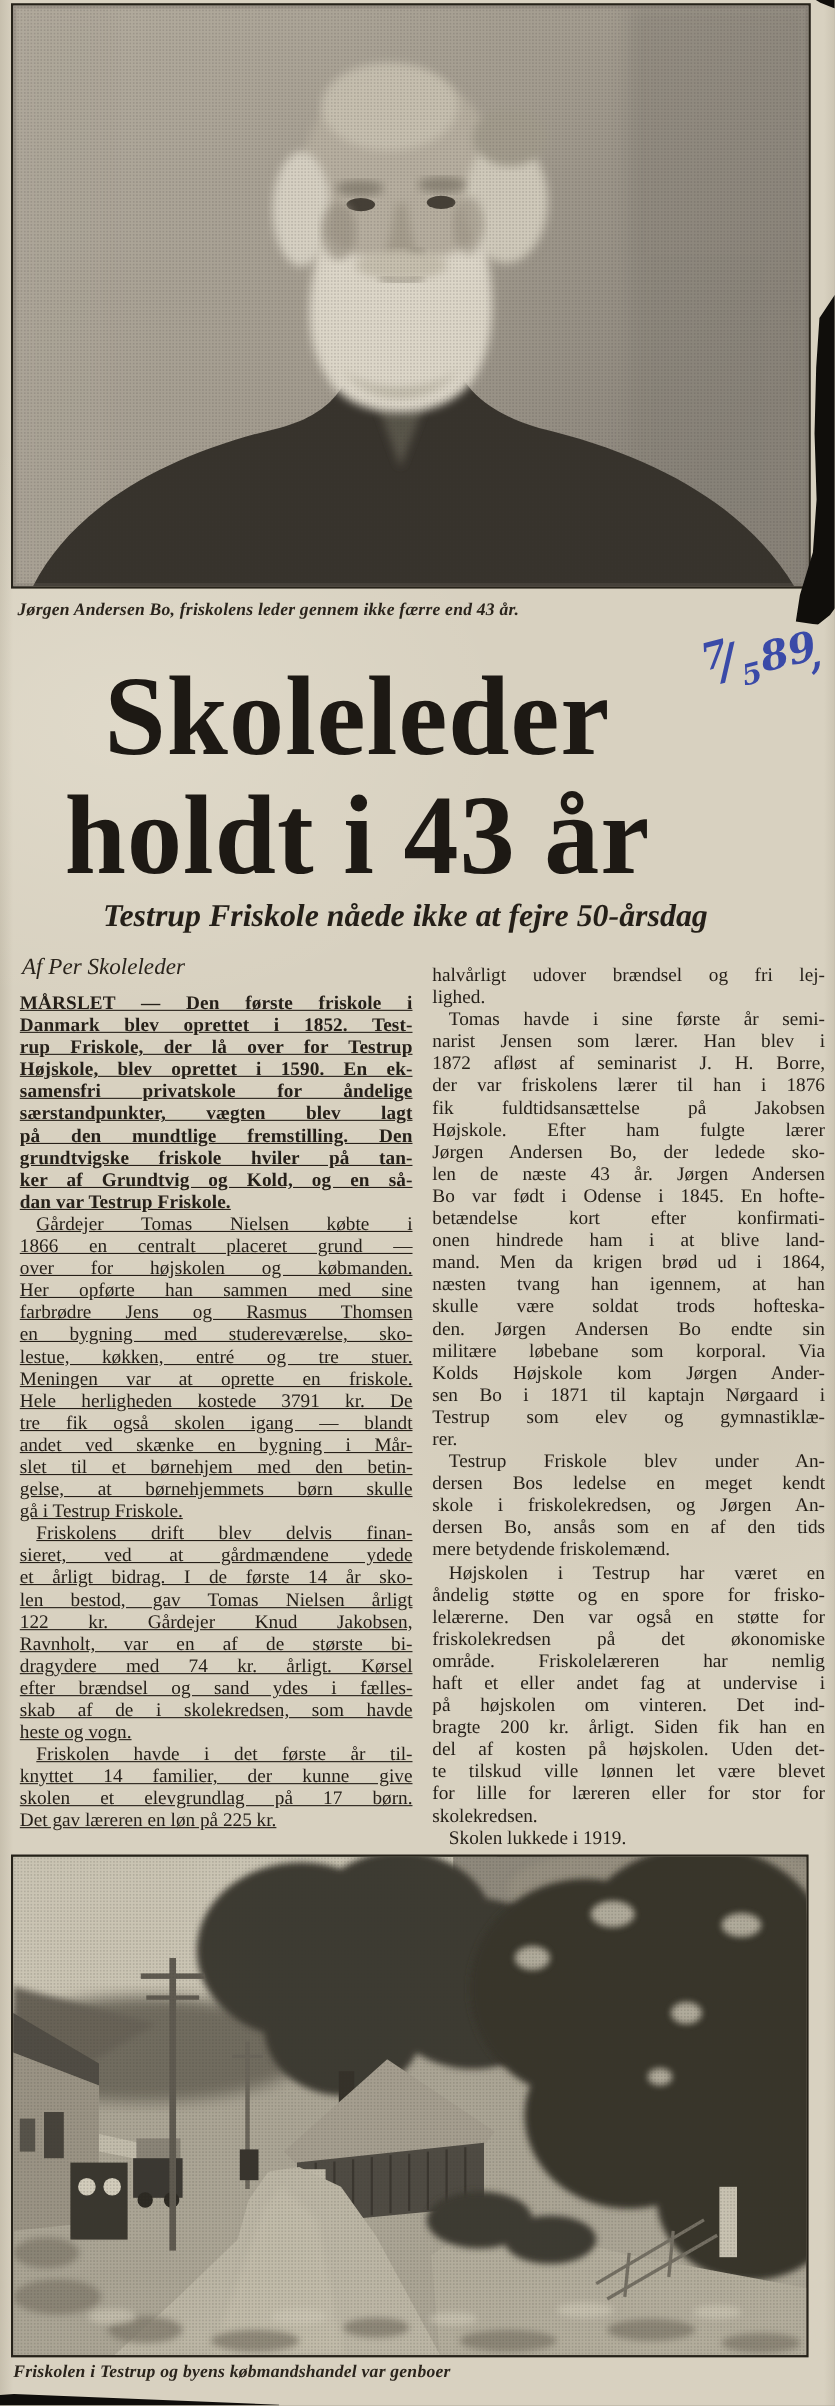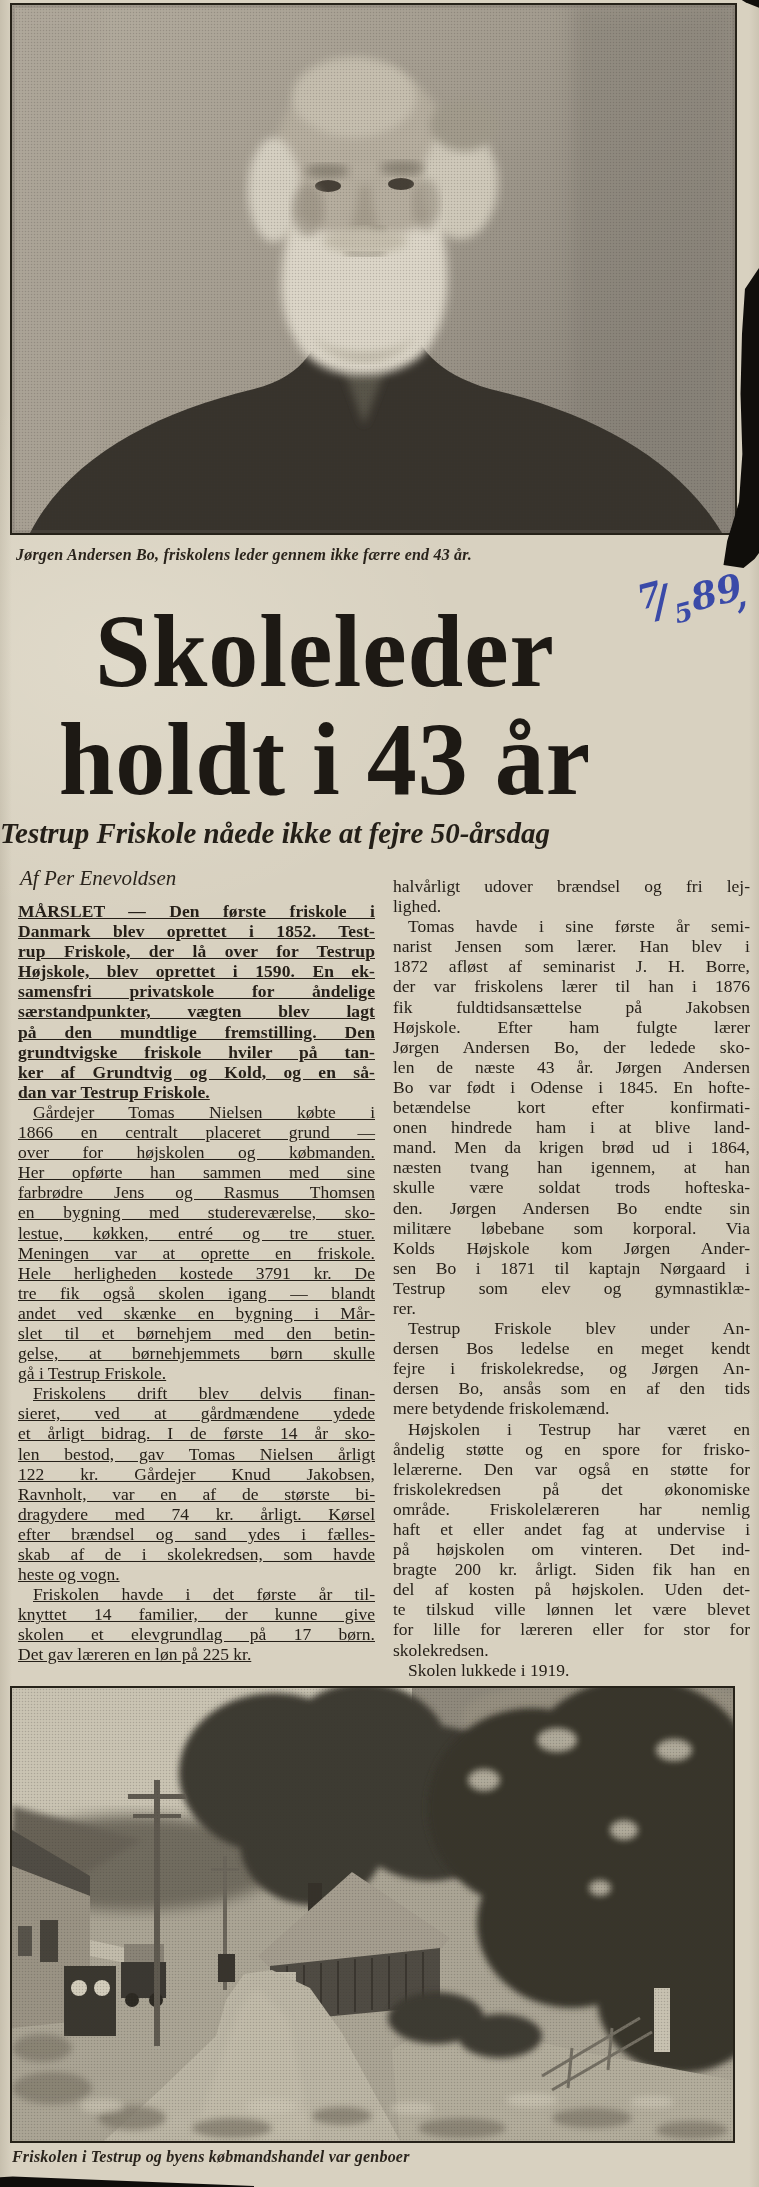"Testrup Friskole nåede ikke at" .subheadline { text-align: left -> center }
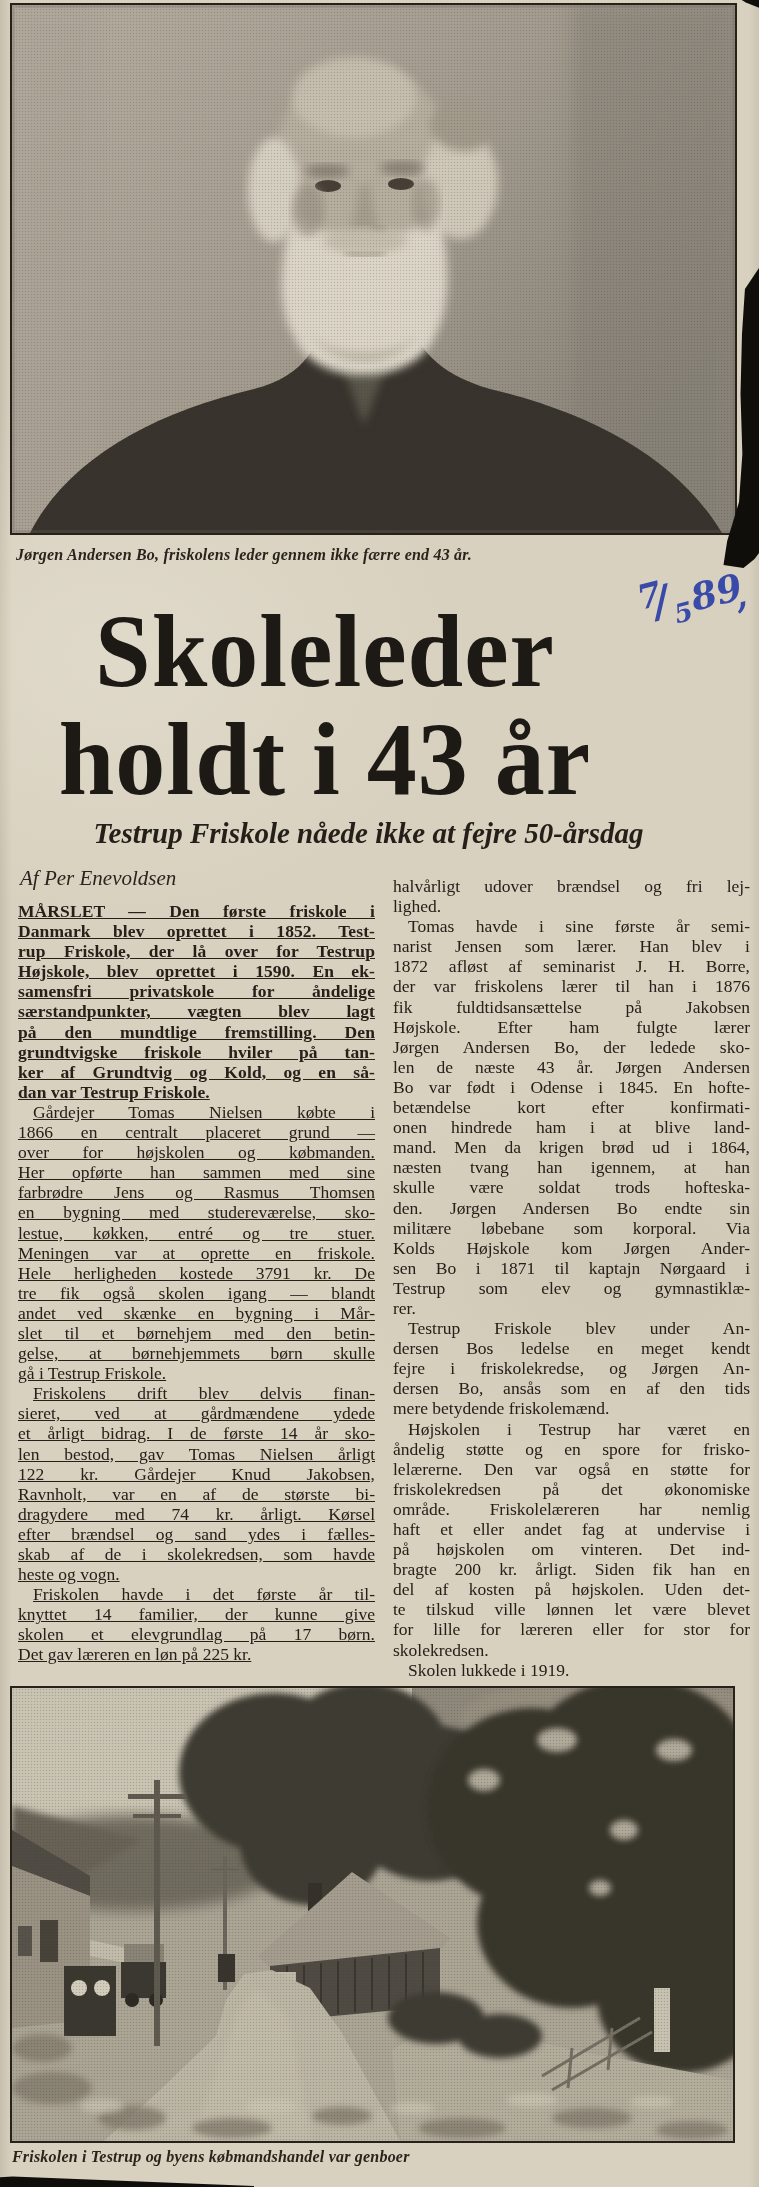"Af Per Enevoldsen" div.byline { text: Enevoldsen -> Skoleleder }
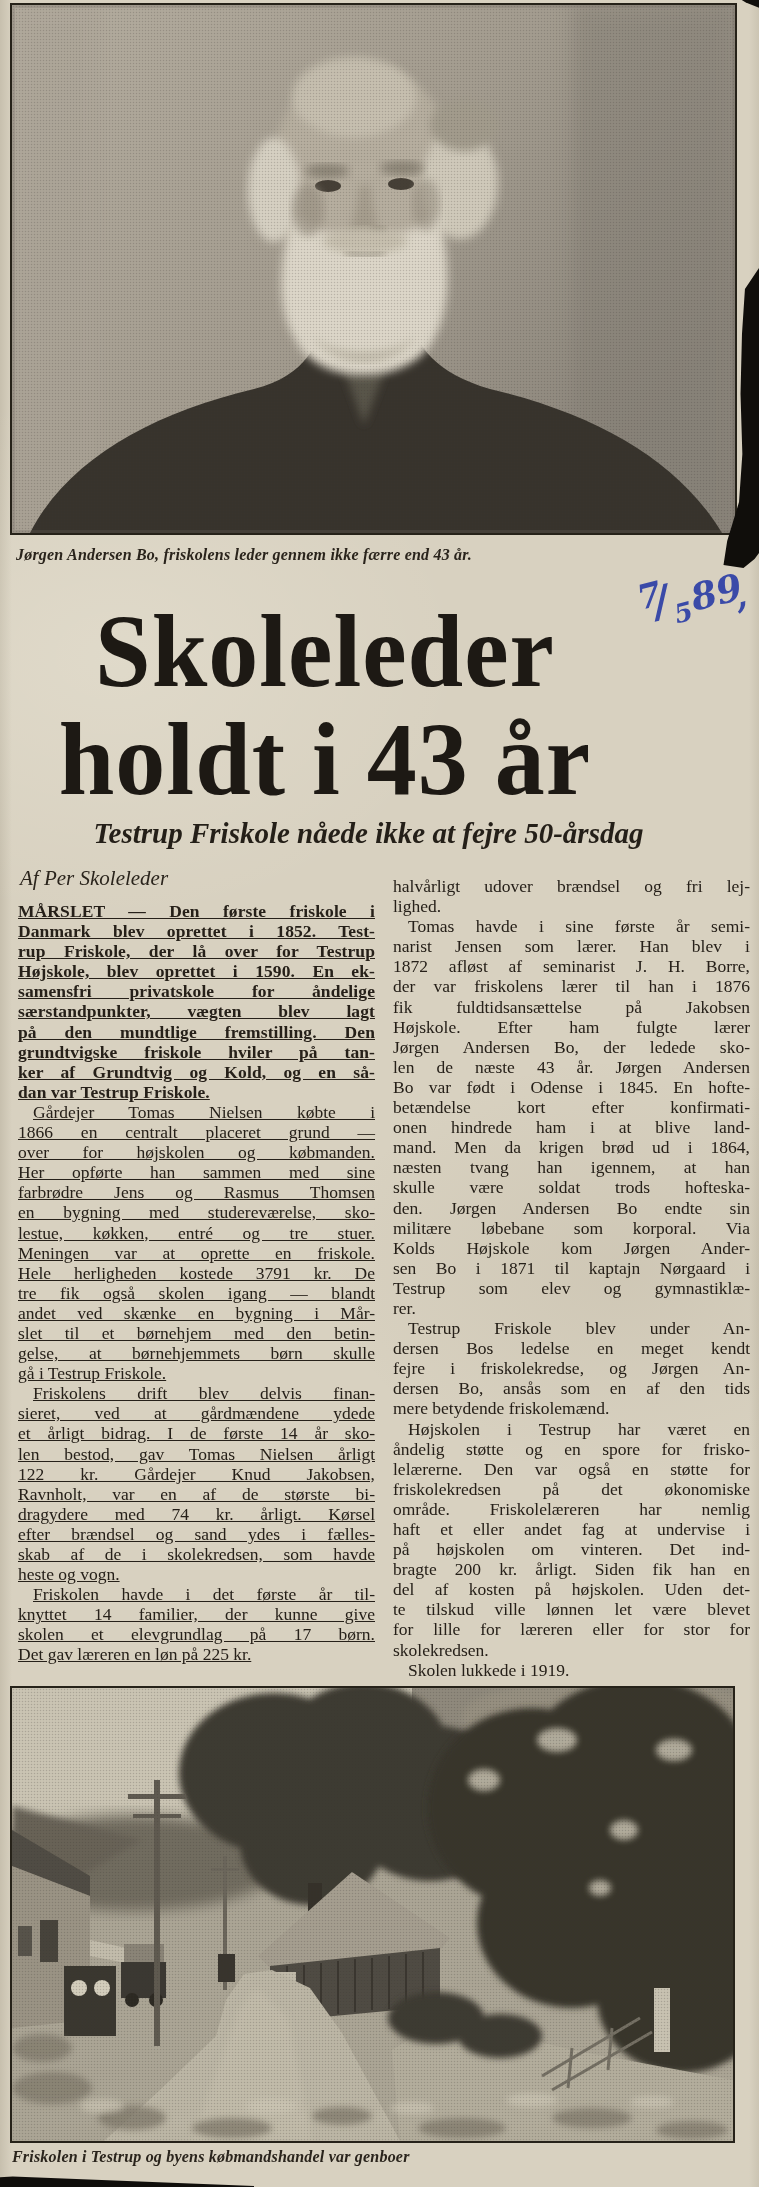"fejre i friskolekredse, og Jørgen" div.line { text: fejre i friskolekredse -> skole i friskolekredsen }
